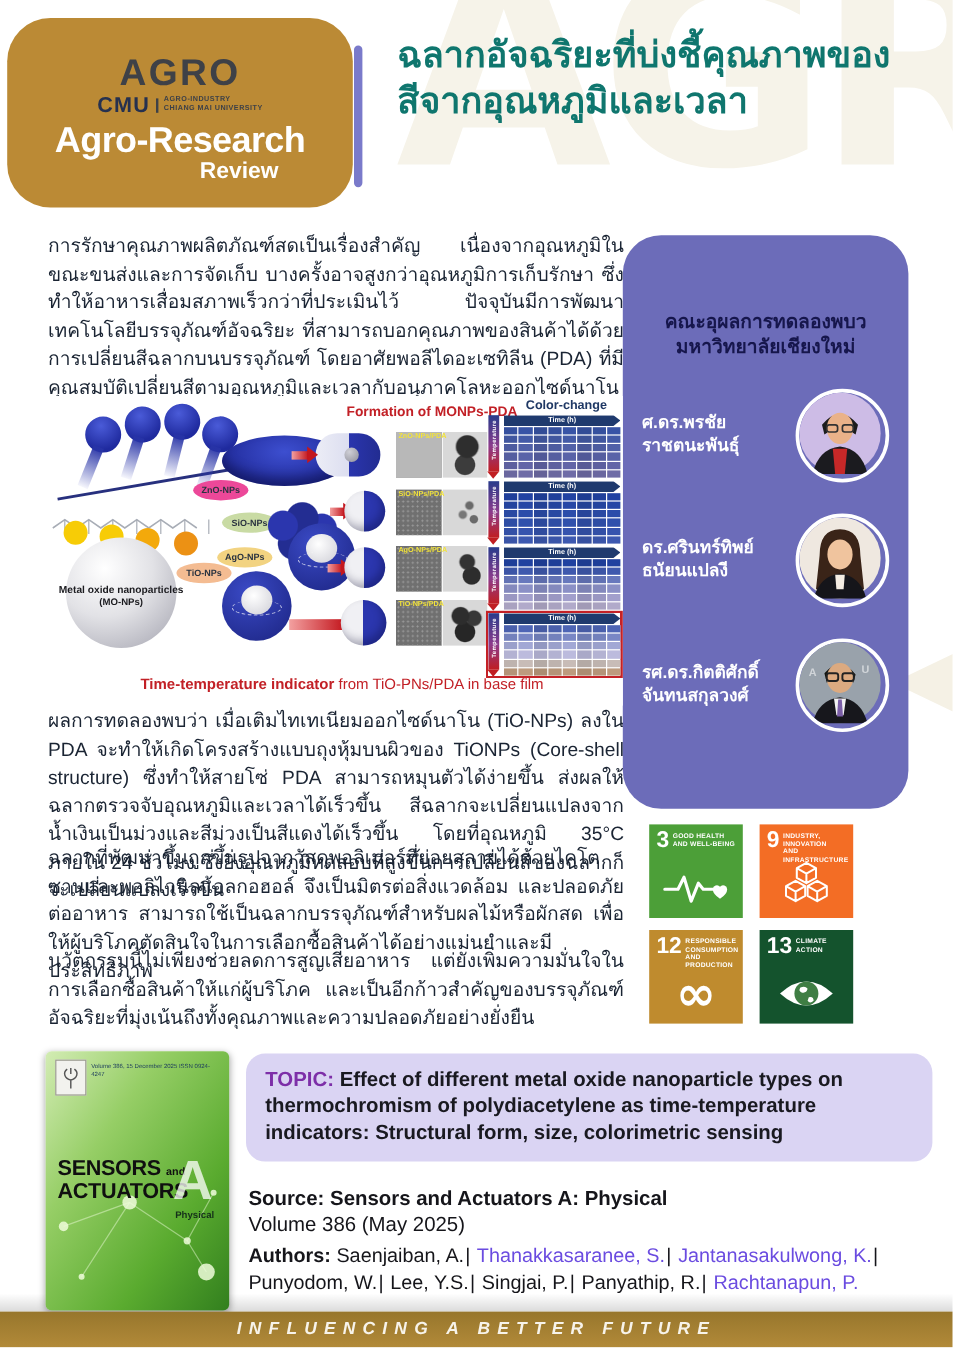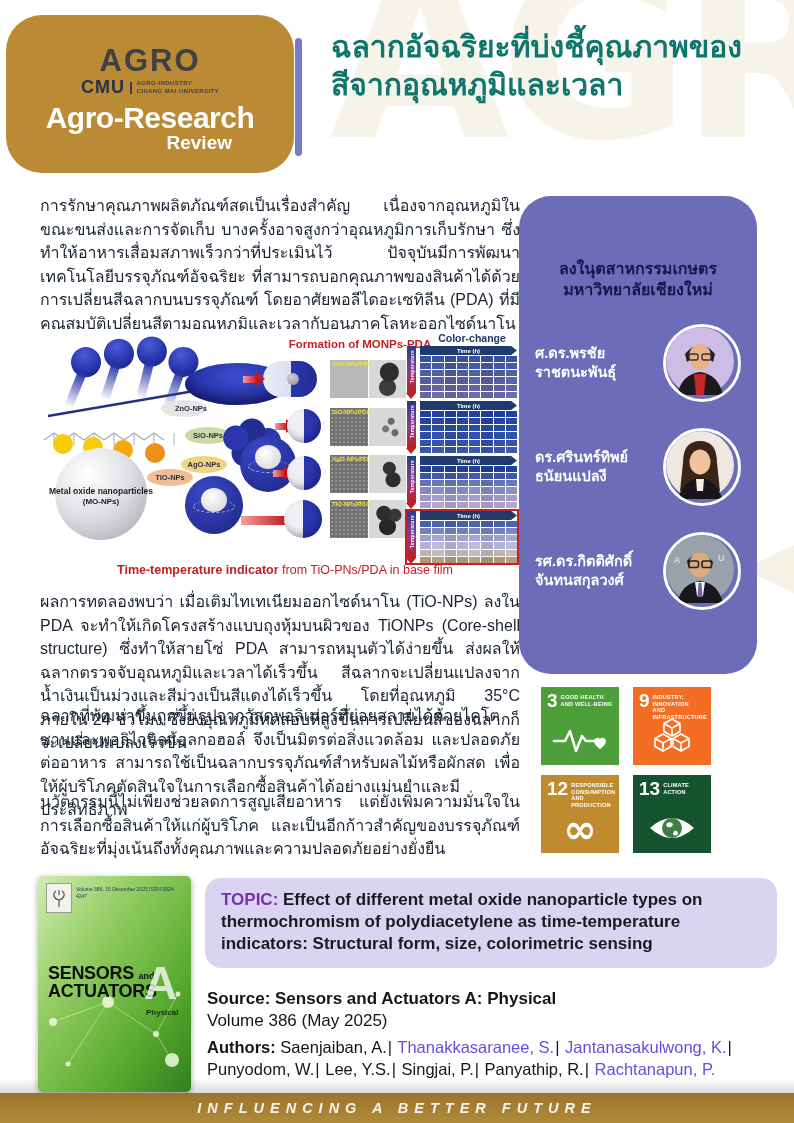"ลงในุตสาหกรรมเกษตร" span { text: ลงในุตสาหกรรมเกษตร -> คณะอุผลการทดลองพบว }
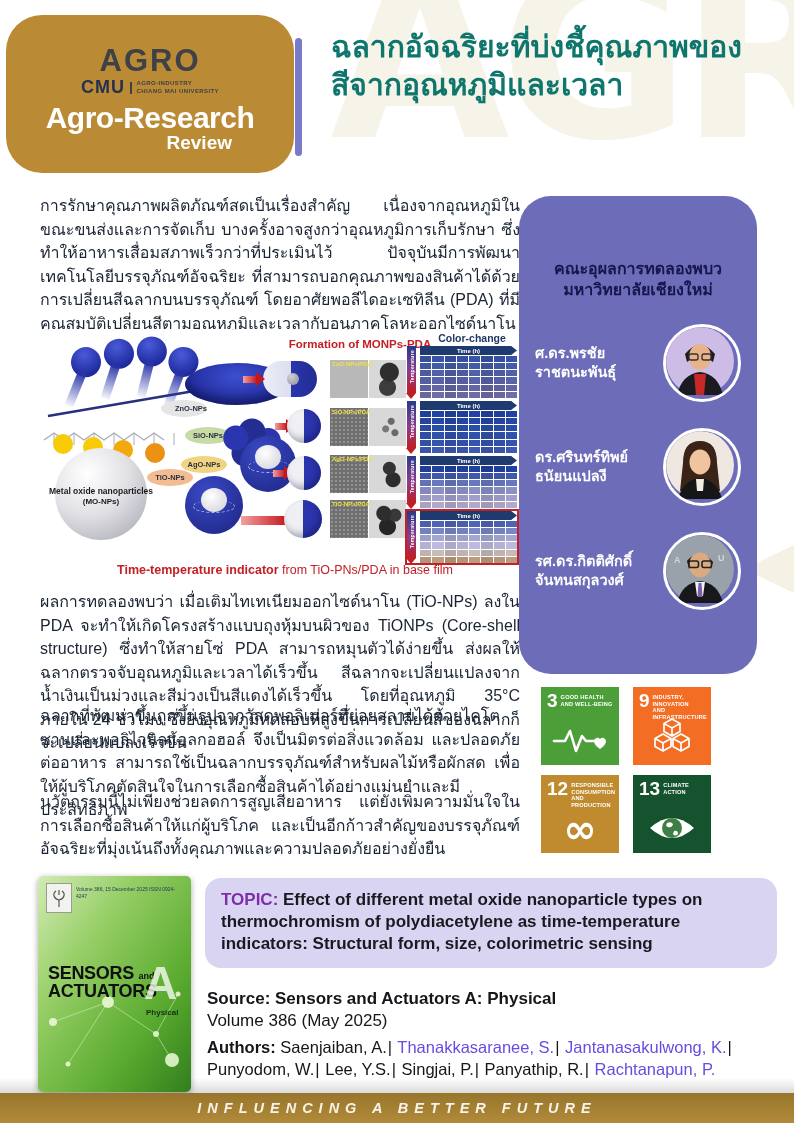"ZnO-NPs" div.np { background-color: #e5e5e5 -> #ec4899; justify-content: flex-end -> none }
